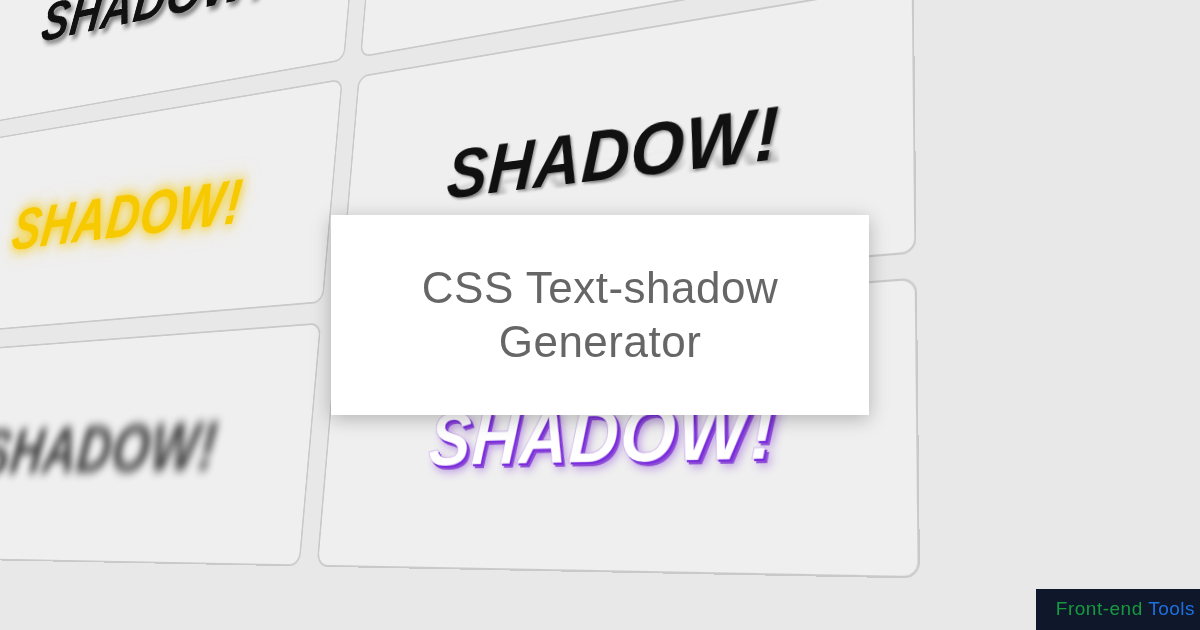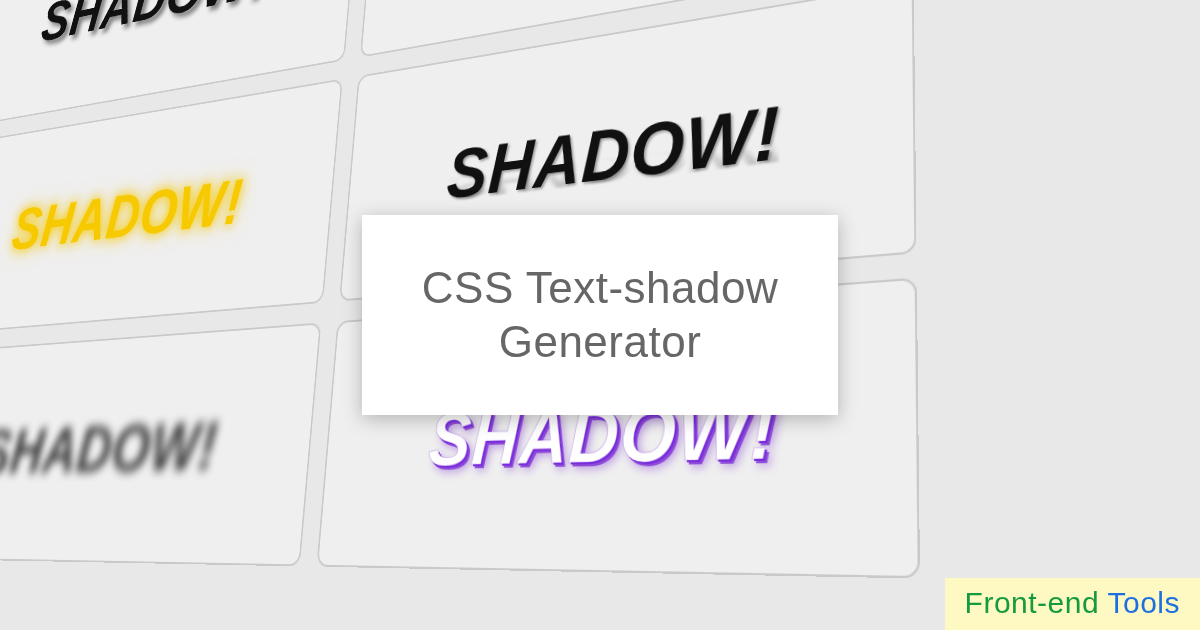"CSS Text-shadow Generator" .title-card { width: 476px -> 538px }
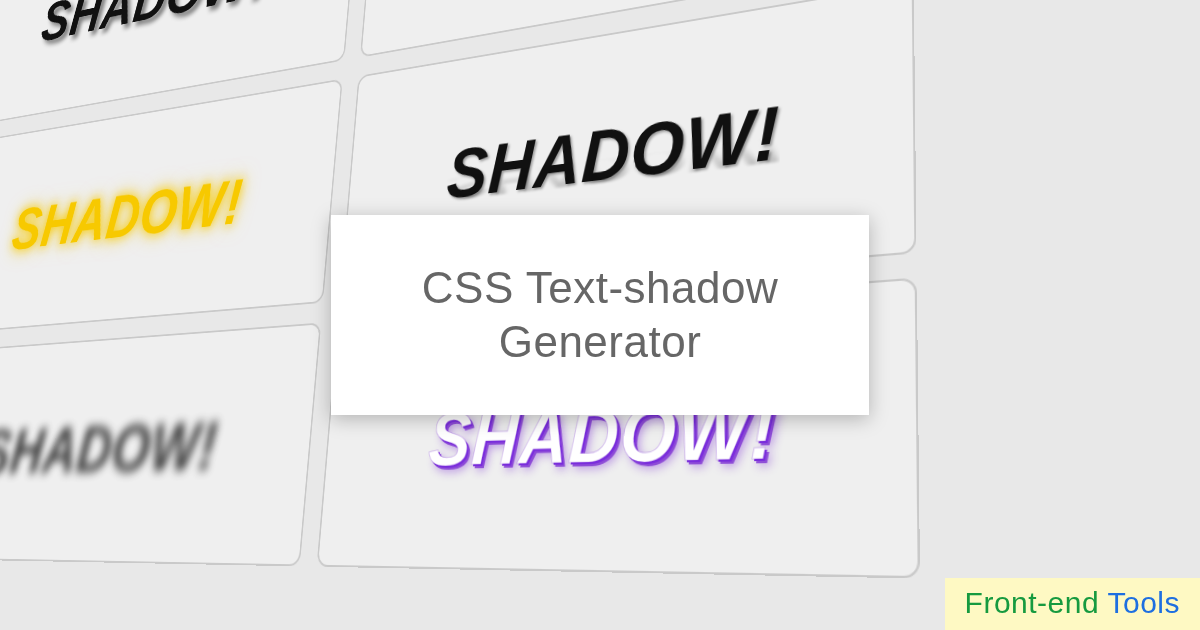"Front-end Tools" .brand { background: #fef9c3 -> #0f172a; font-size: 30px -> 19px; padding: 10px 20px 12px 20px -> 10px 5px 12px 20px }
